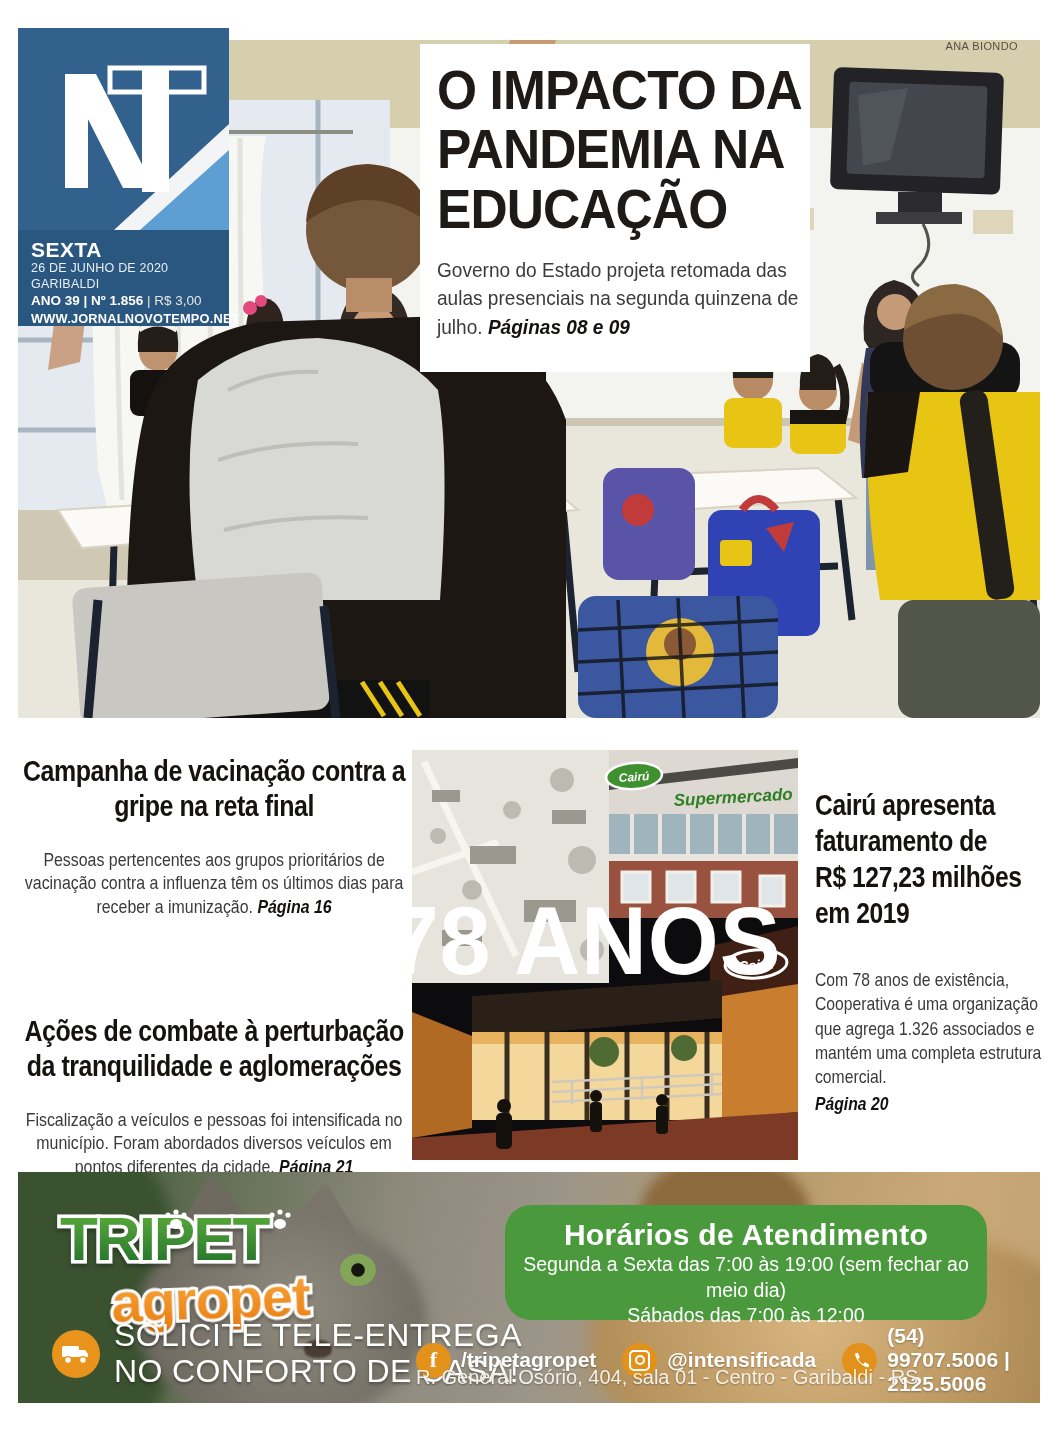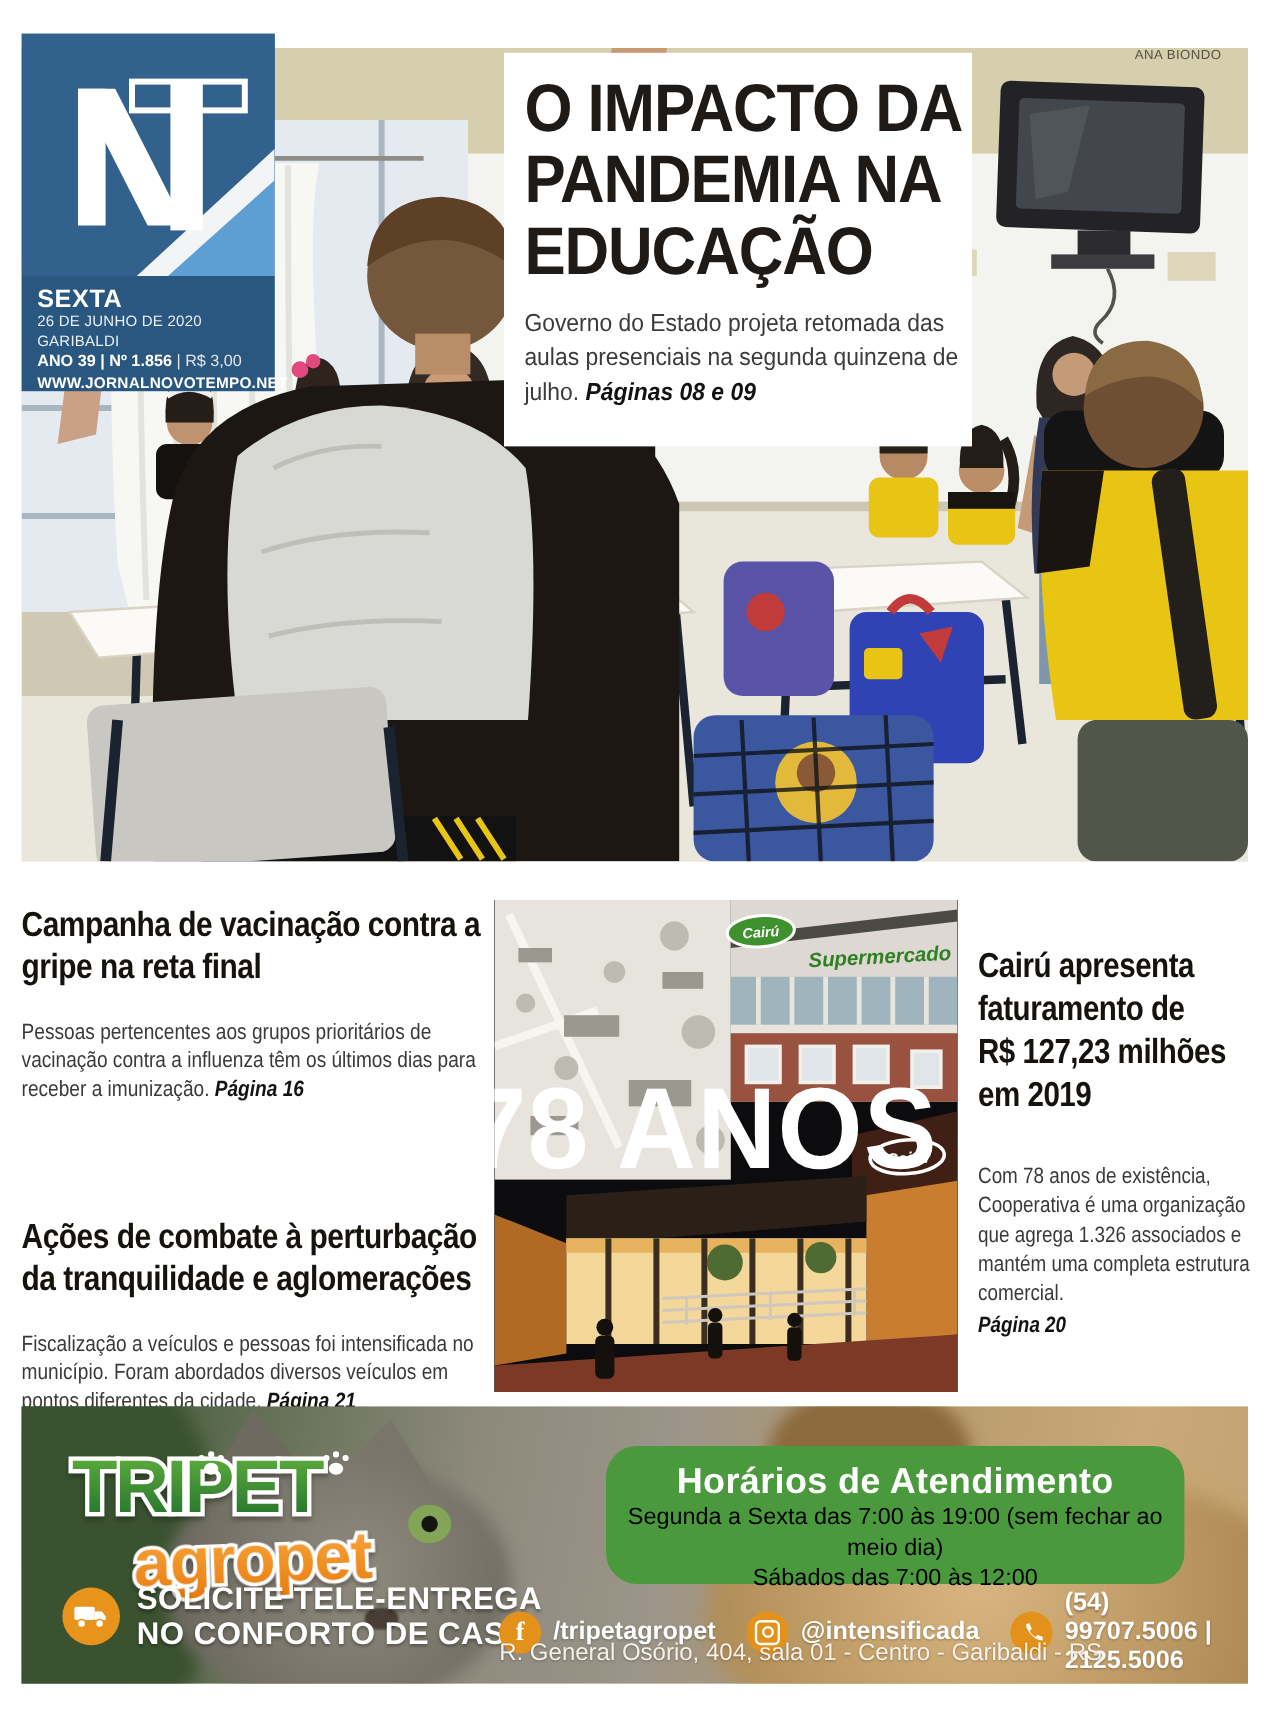"Campanha de vacinação contra a" .story { text-align: none -> center }
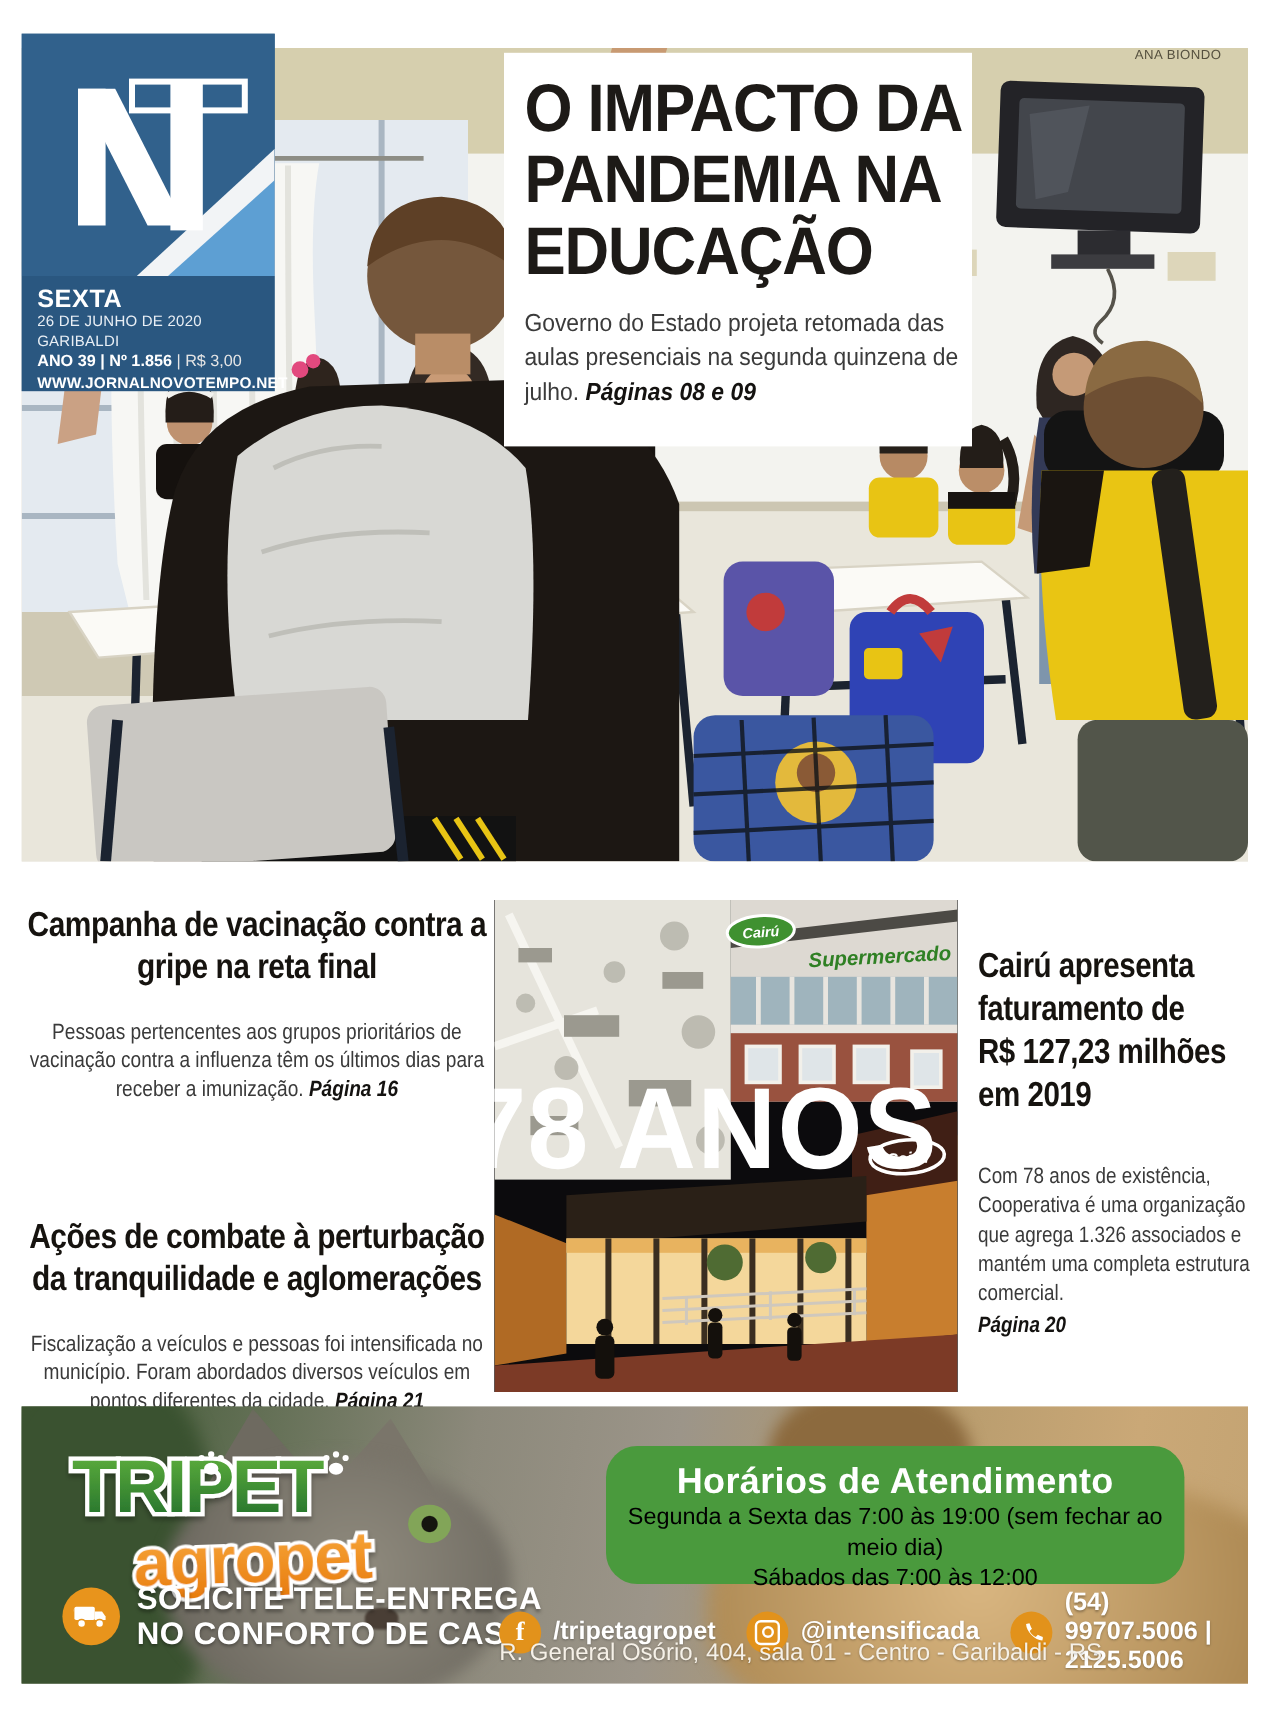"Segunda a Sexta das 7:00" .hours-line { color: #000000 -> #ffffff }
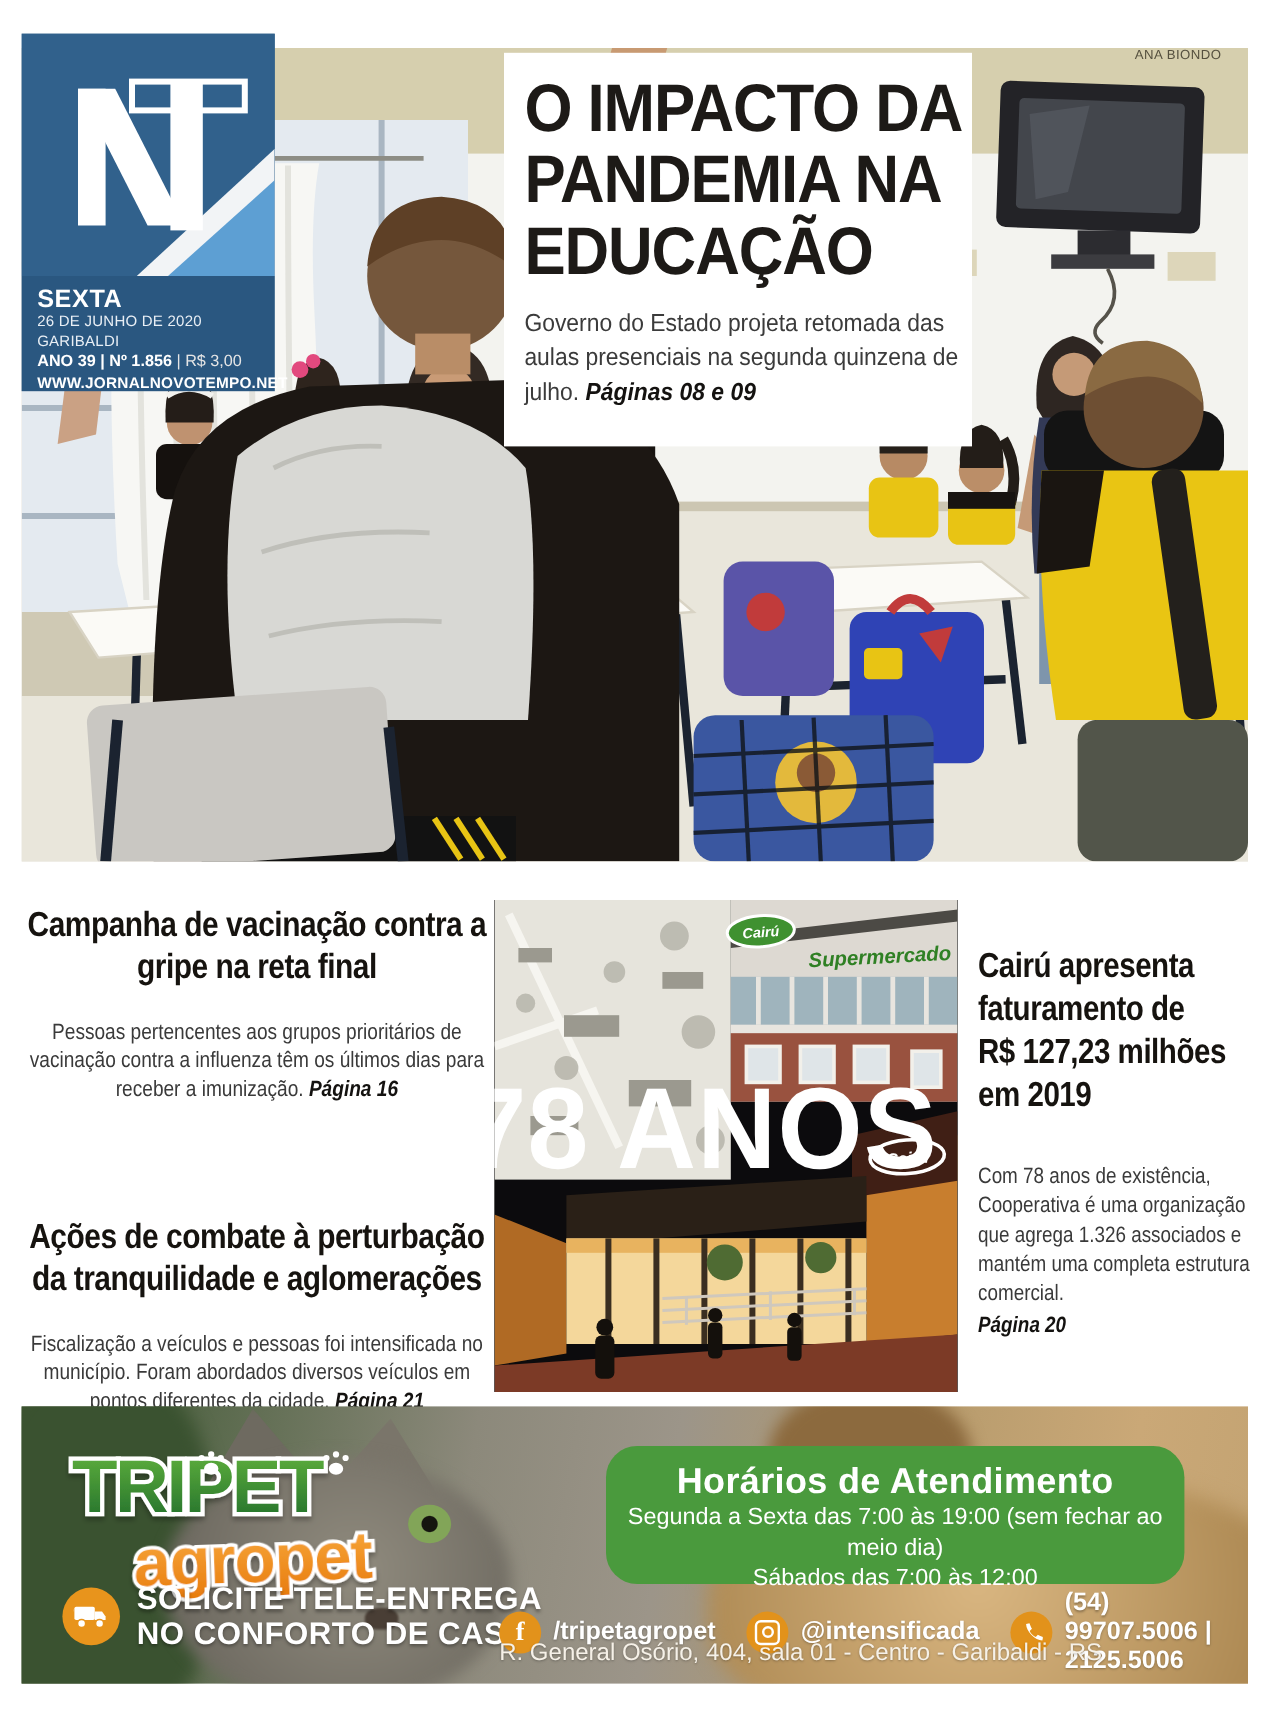"SOLICITE TELE-ENTREGA" .tagline-text { font-size: 26px -> 32px; font-weight: 700 -> 400 }
